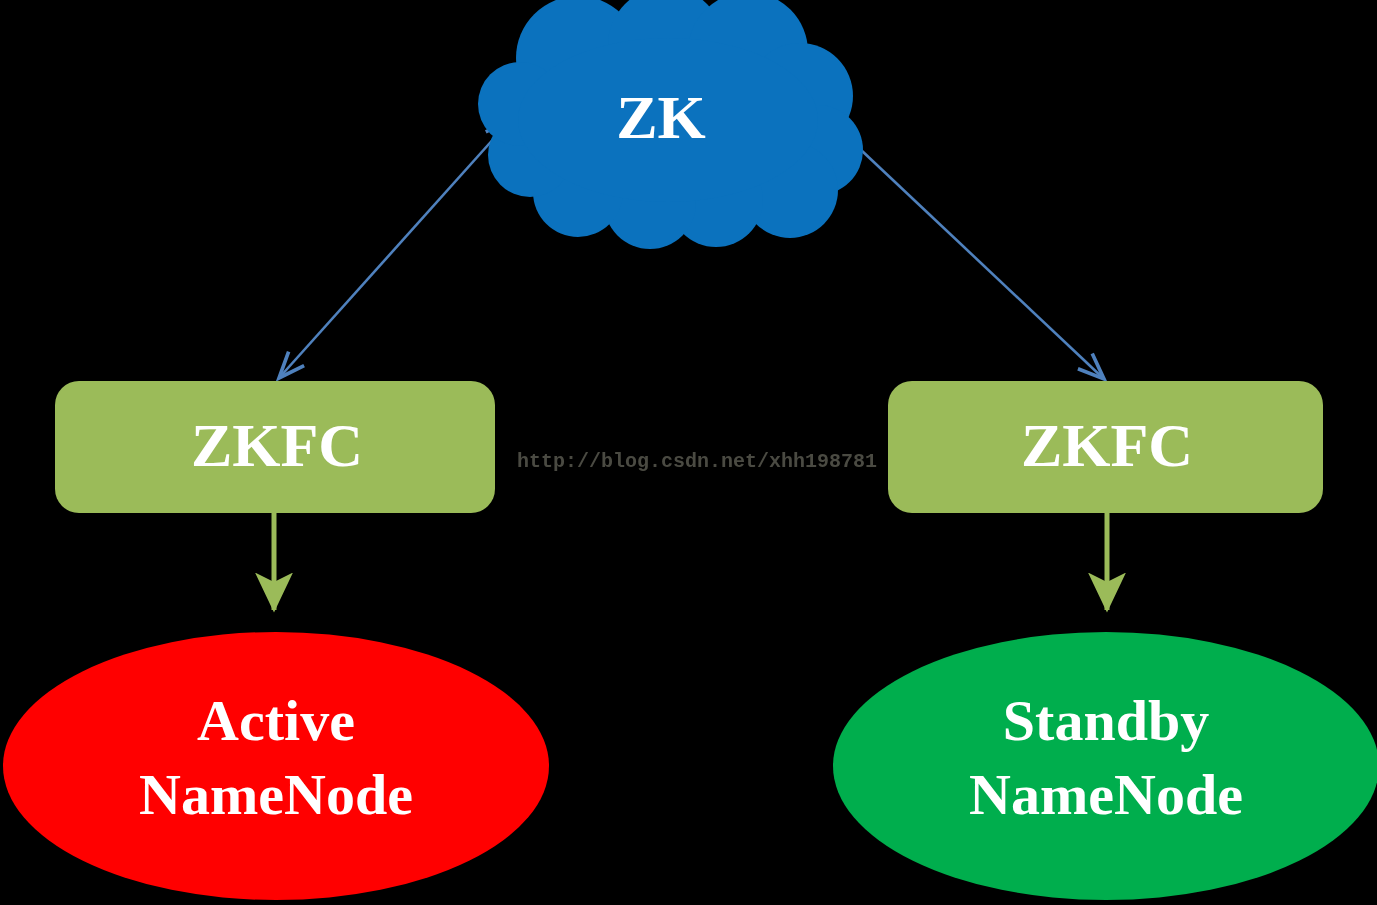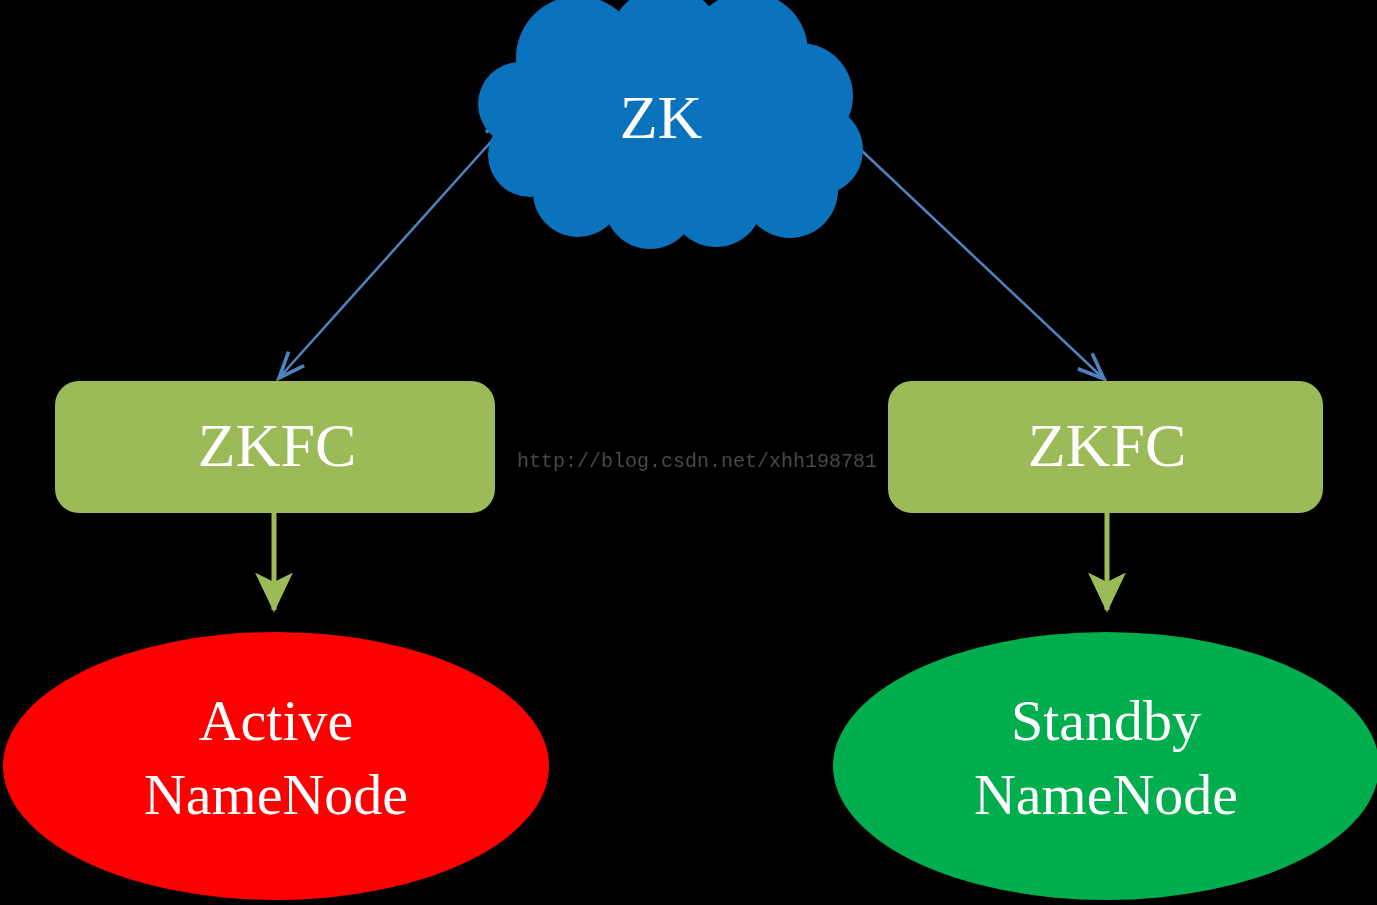"ZK" #canvas { font-weight: none -> bold }
